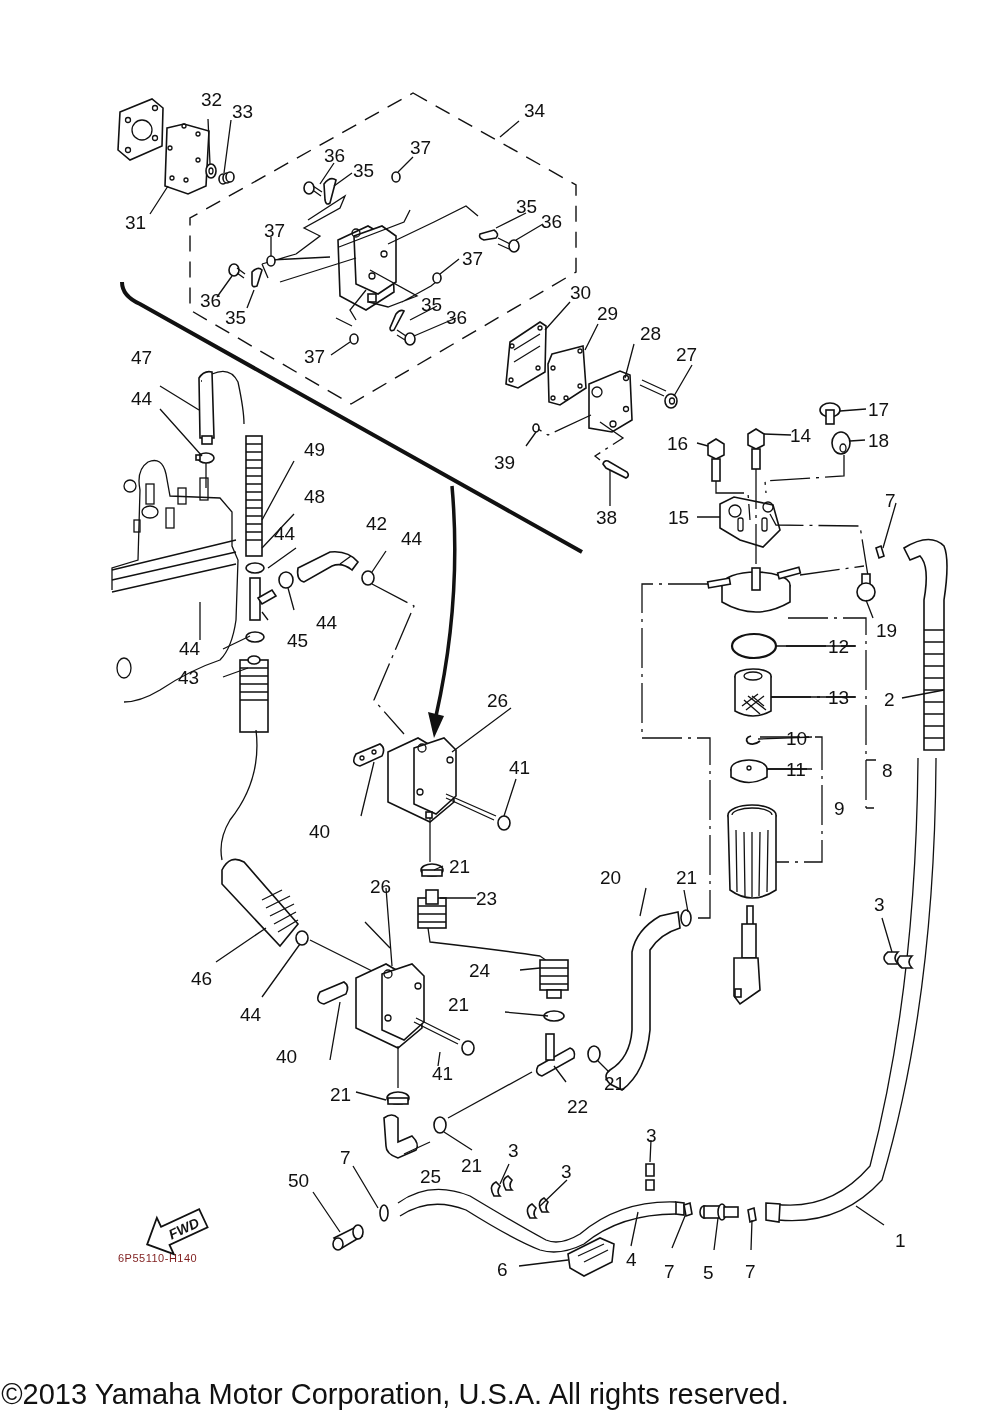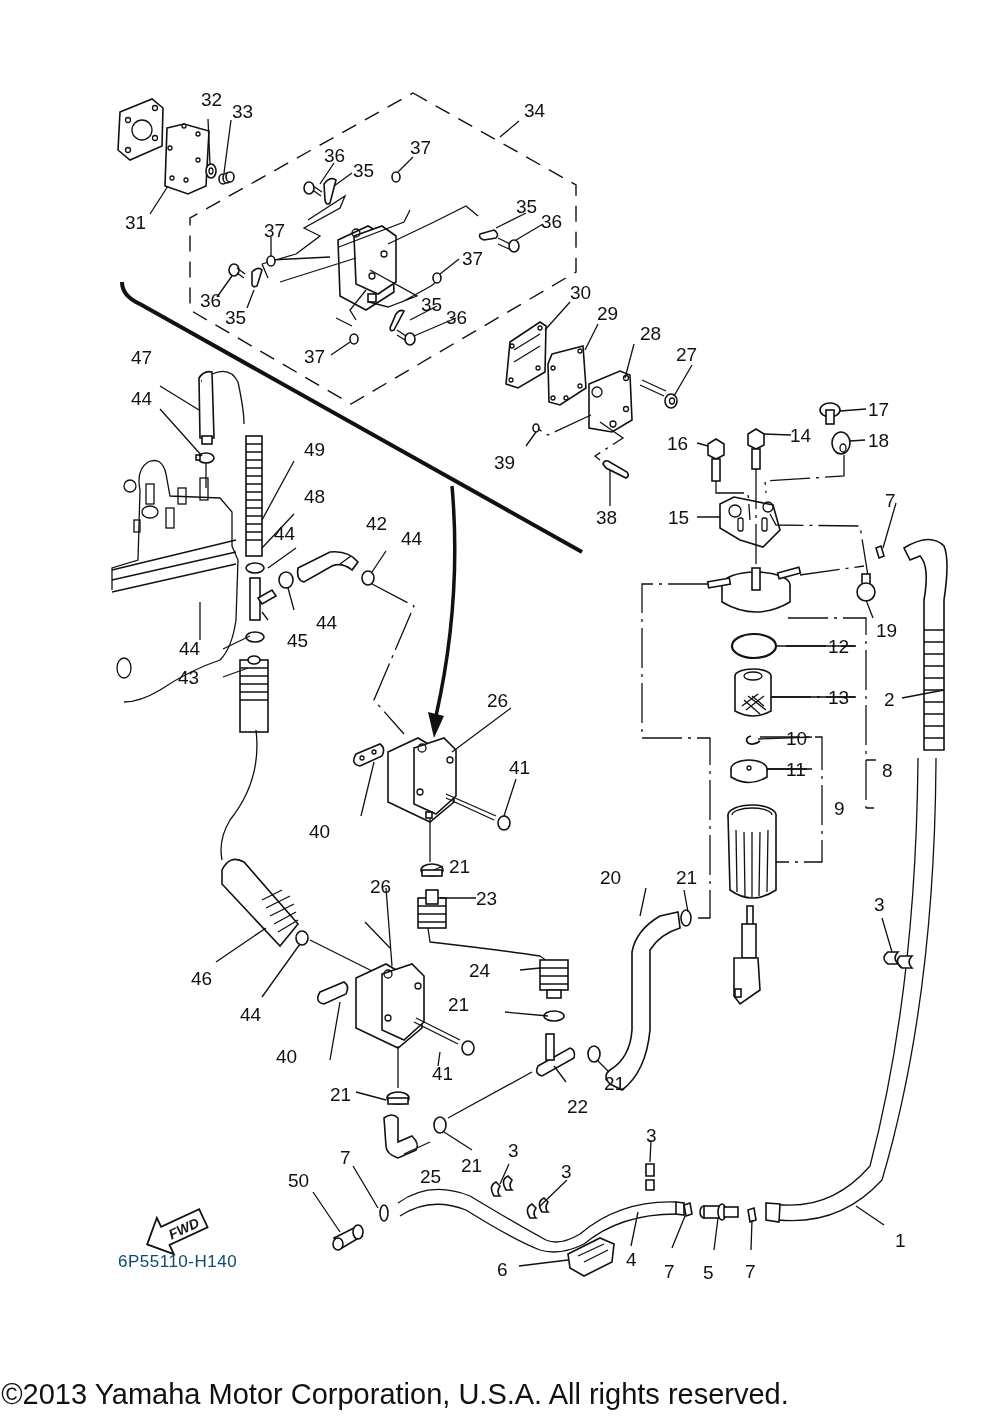"6P55110-H140" #diagram-code { color: #0c4a6e -> #7f1d1d; font-size: 17px -> 11px }
